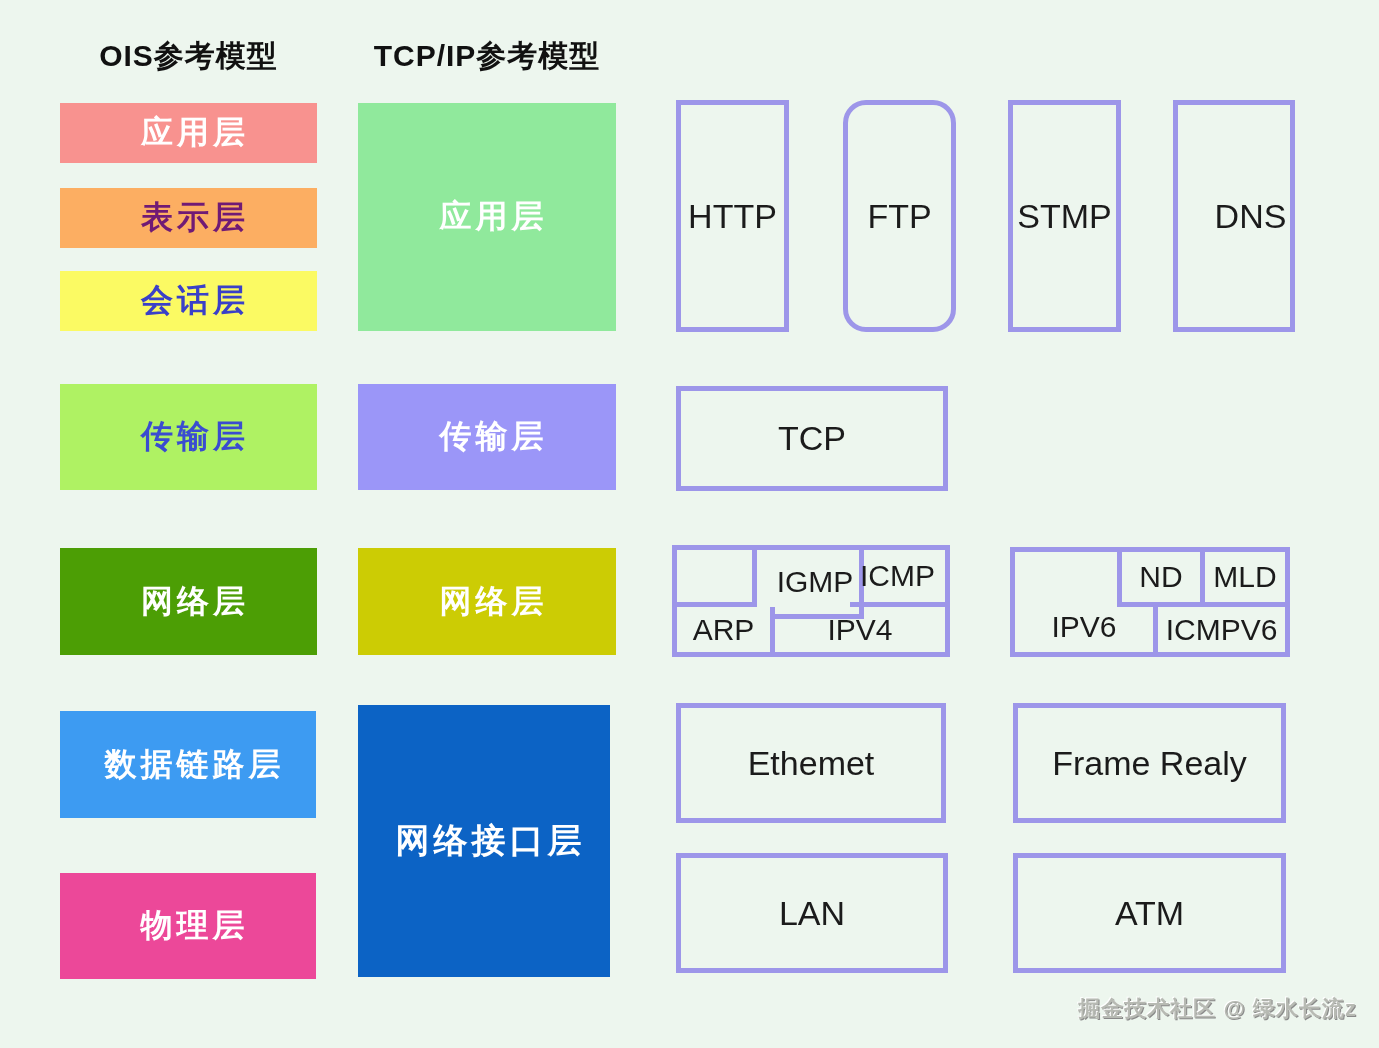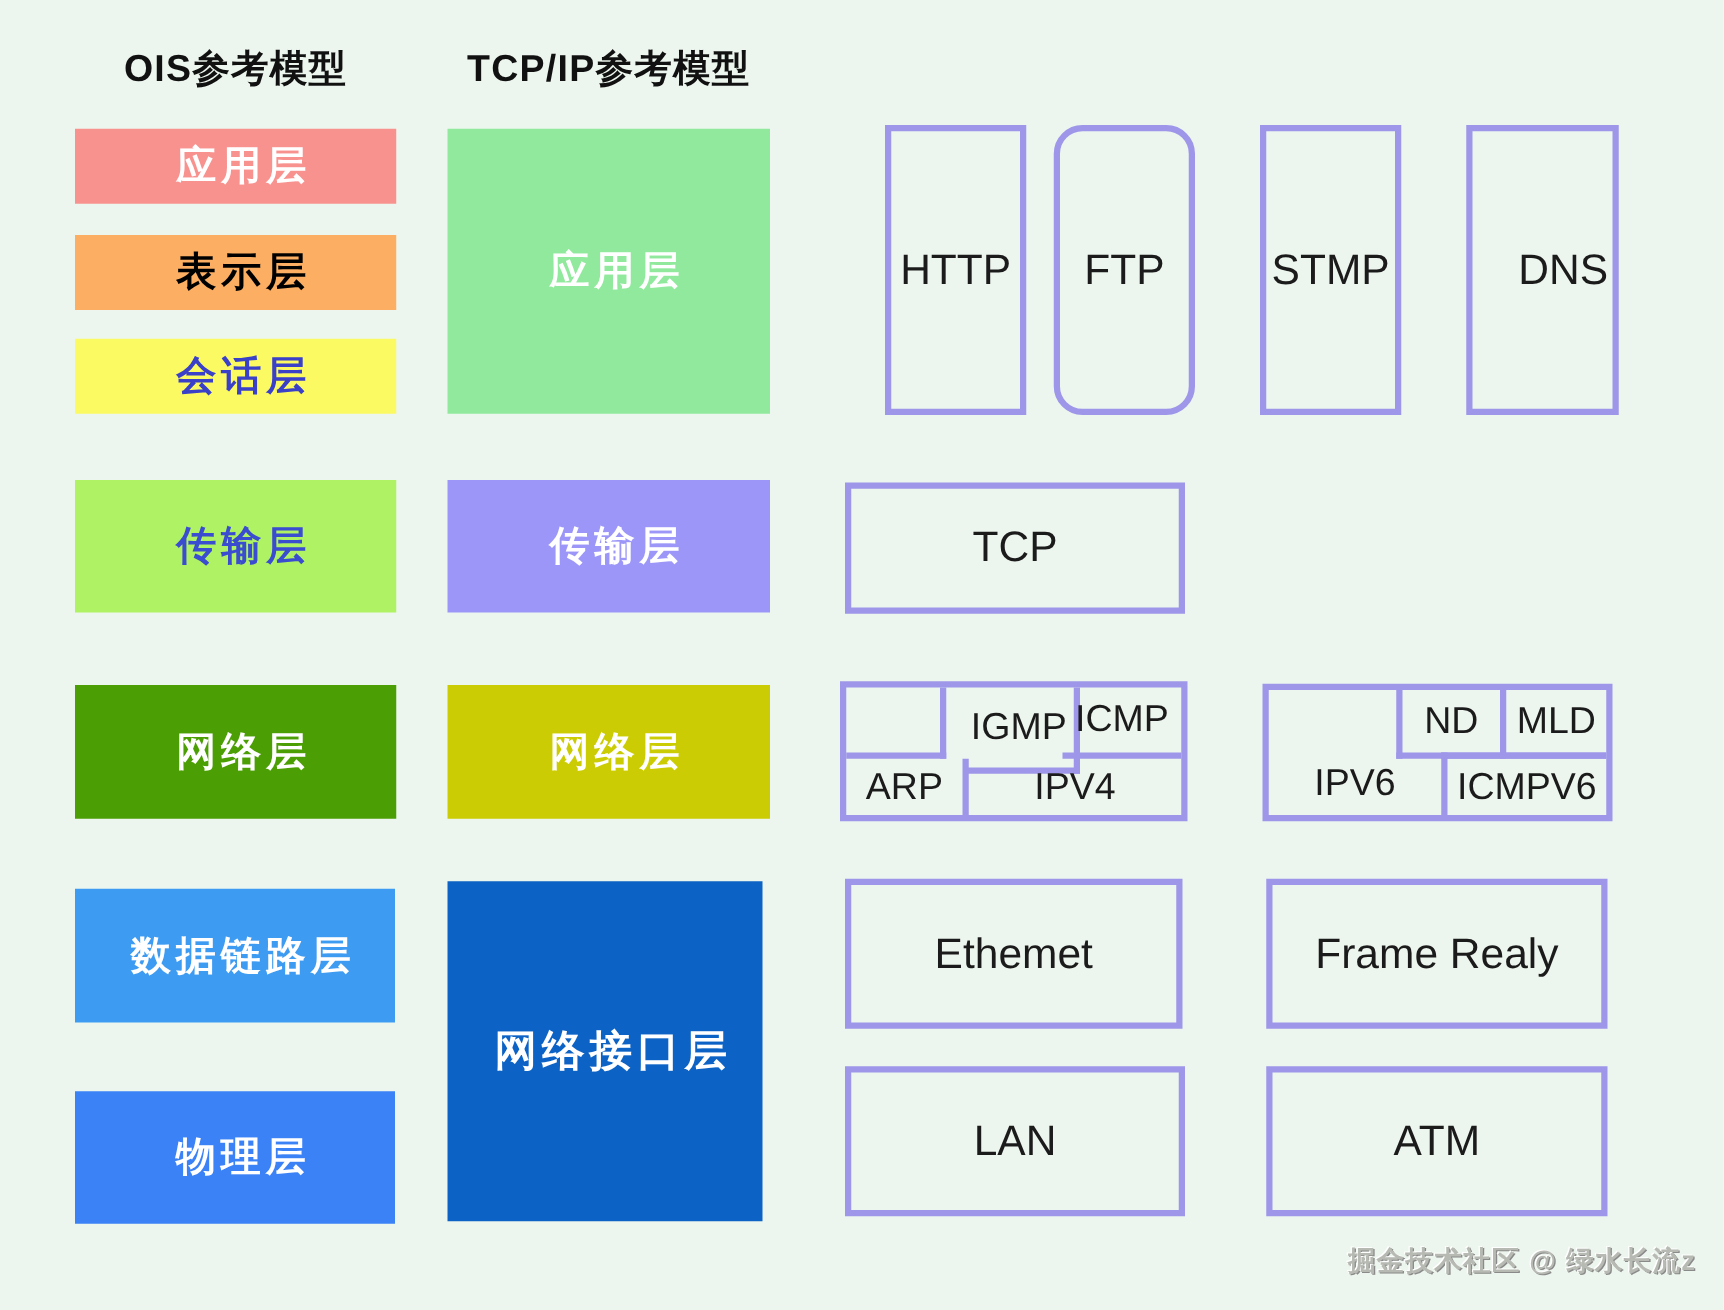"表示层" div.layer { color: #000000 -> #701a75 }
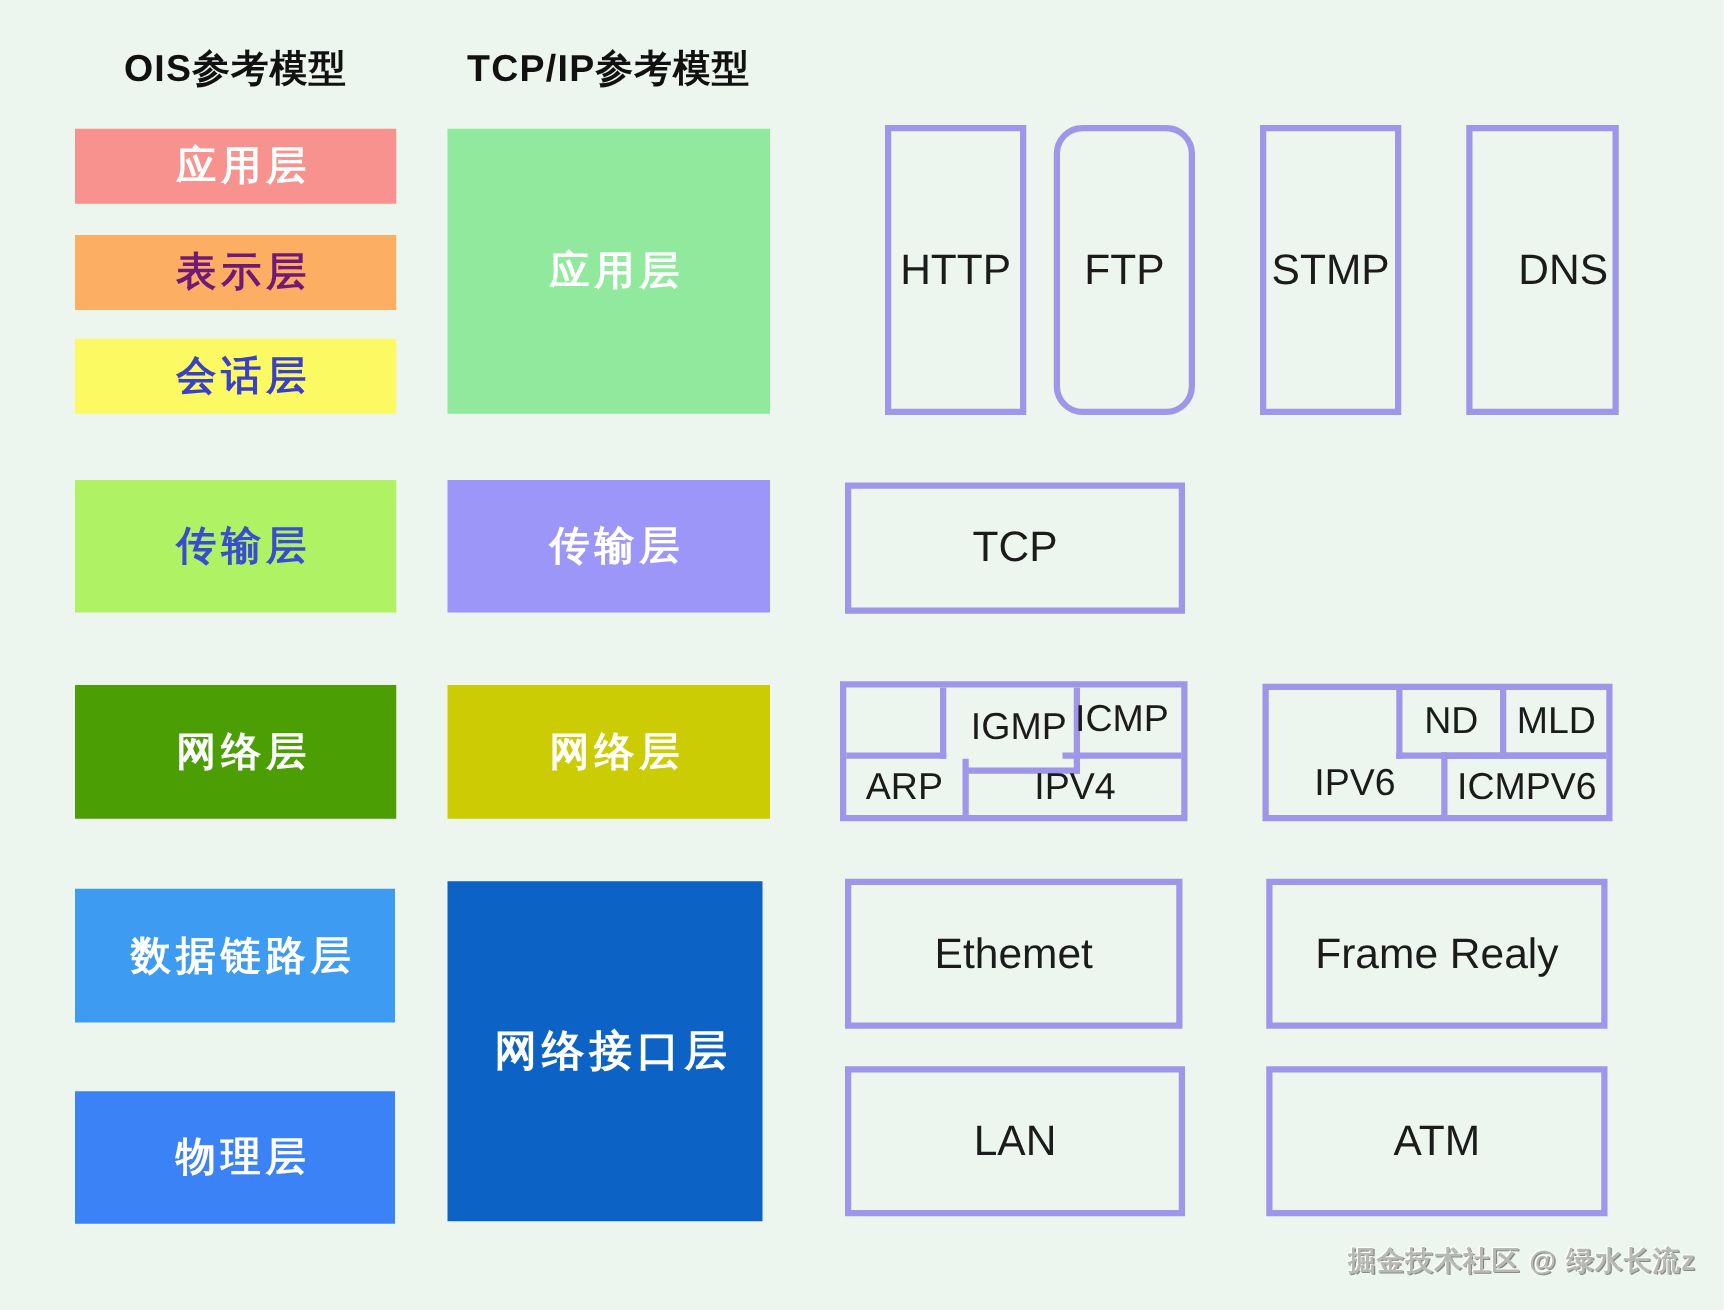"HTTP" div.pbox { margin-left: 32px -> none }
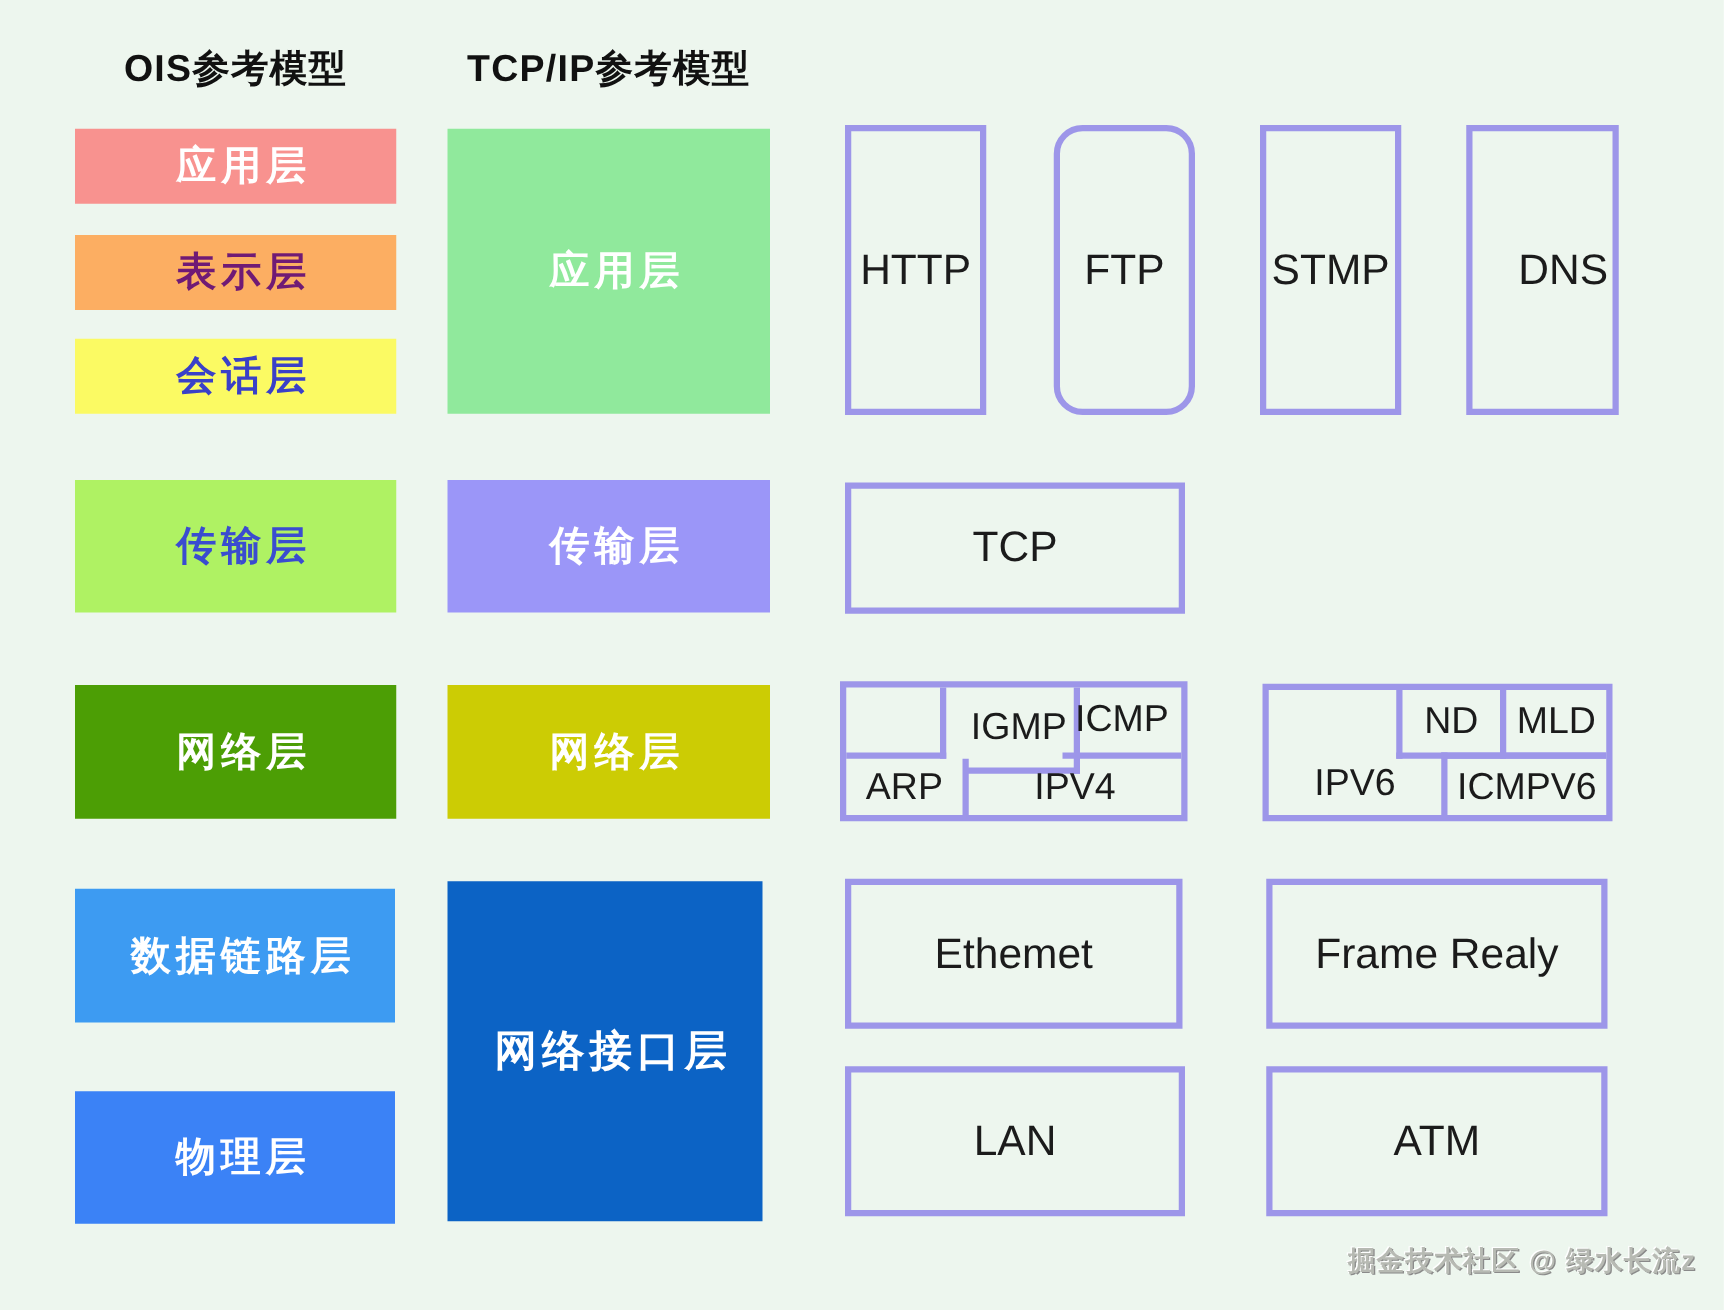"物理层" div.layer { background-color: #3b82f6 -> #ec4899 }
